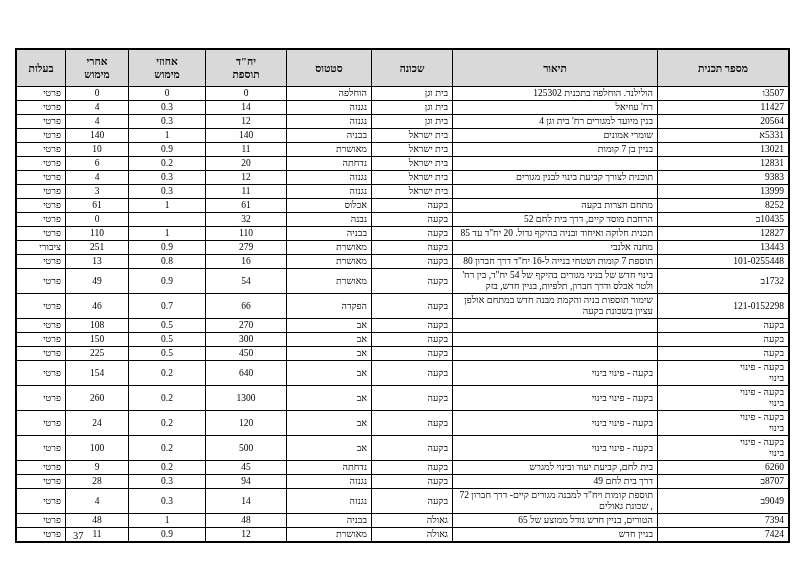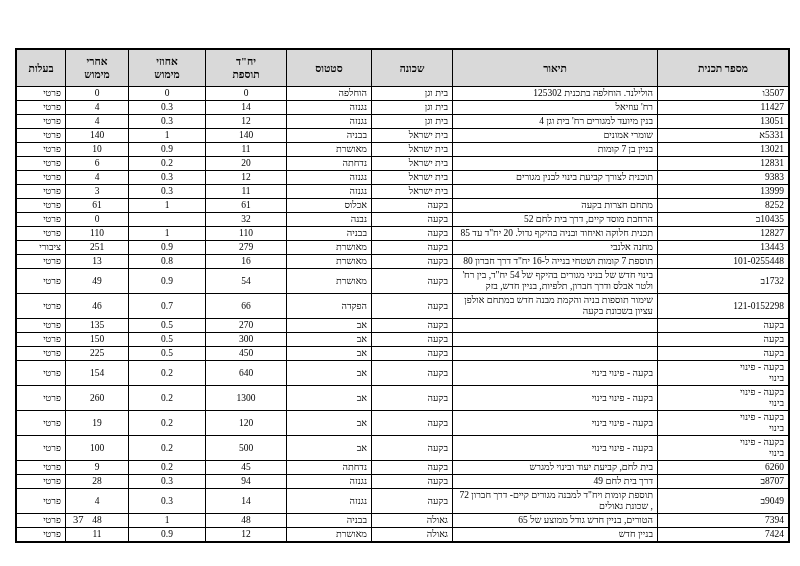"13051" td.col-plan { text: 13051 -> 20564 }
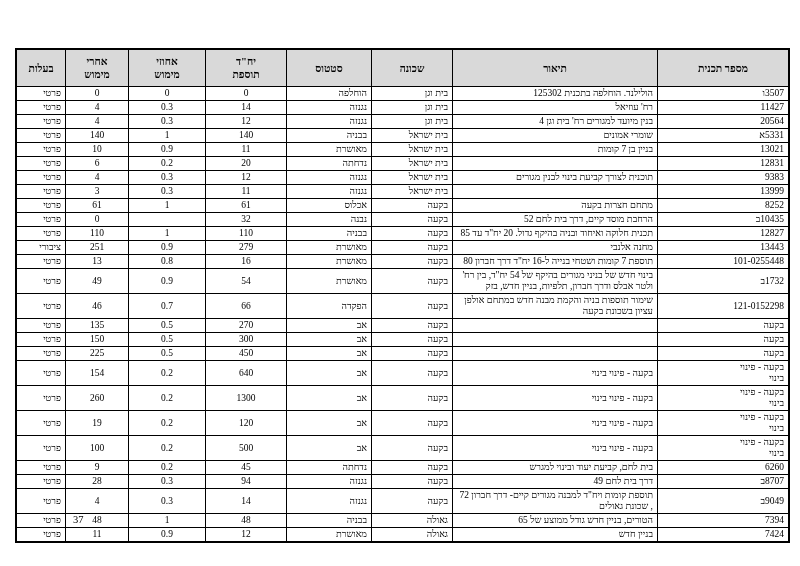"135" td.col-after { text: 135 -> 108 }
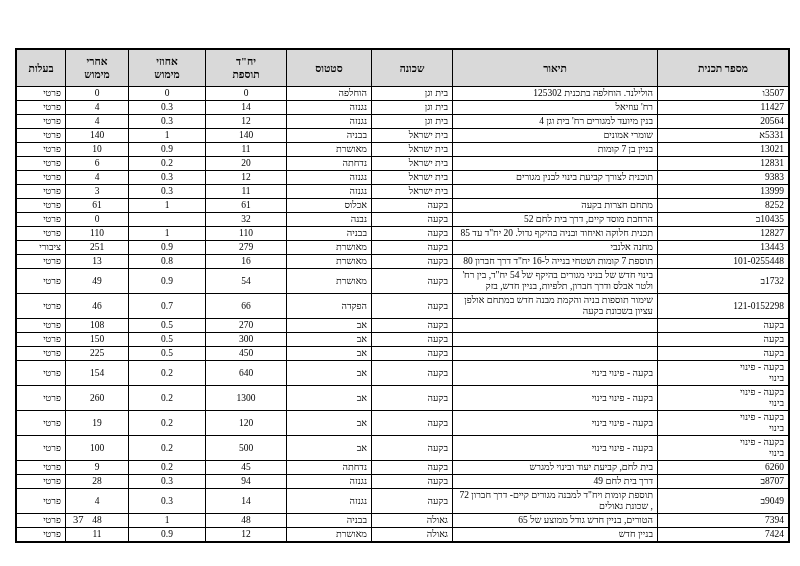"19" td.col-after { text: 19 -> 24 }
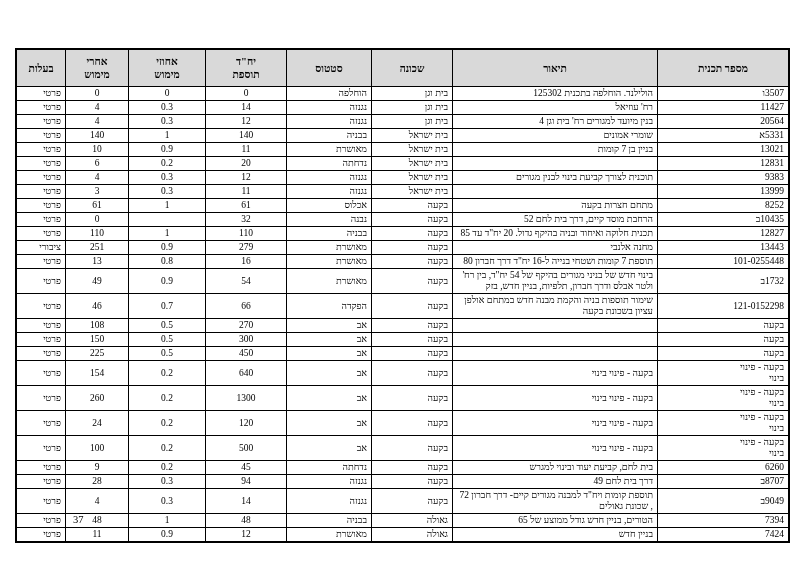"37" .page-number { top: 514px -> 530px }
